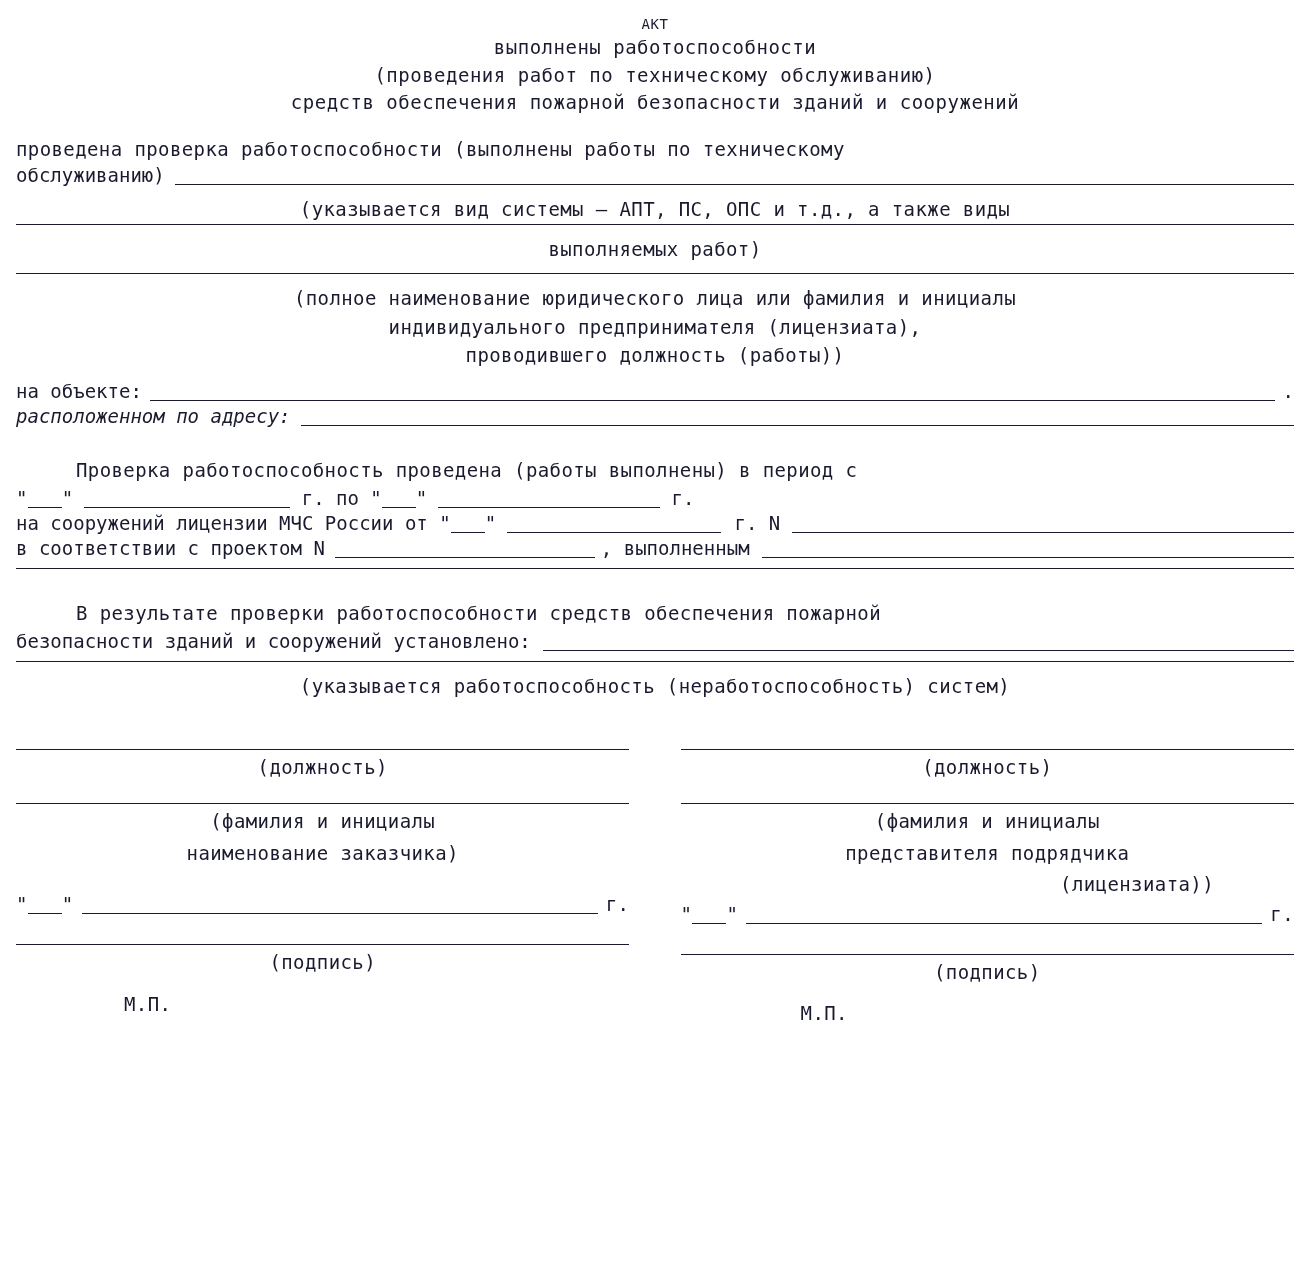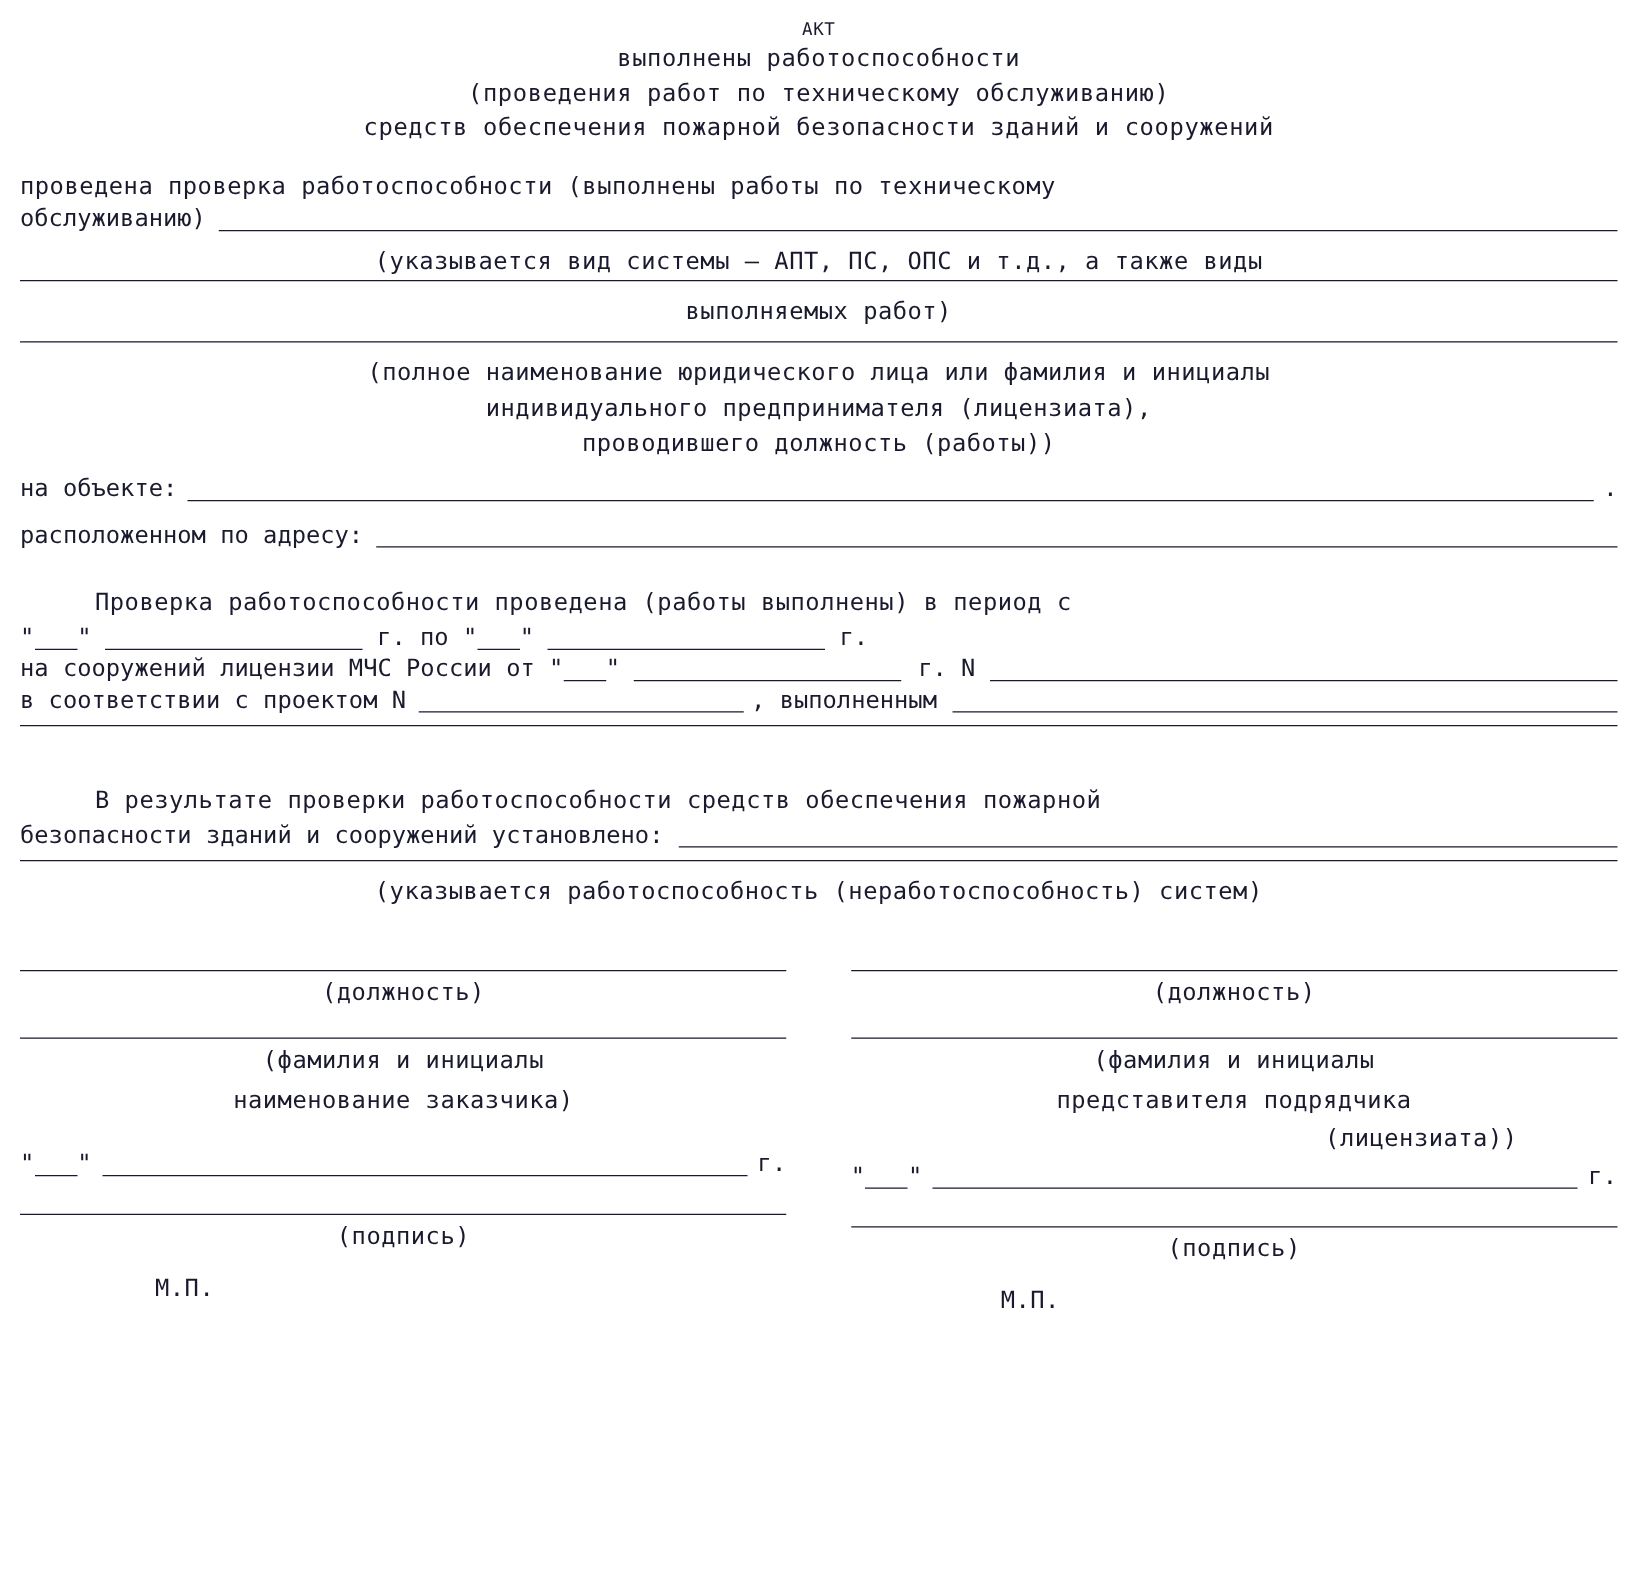"расположенном по адресу:" div.row { font-style: none -> italic; margin-top: 16px -> 4px }
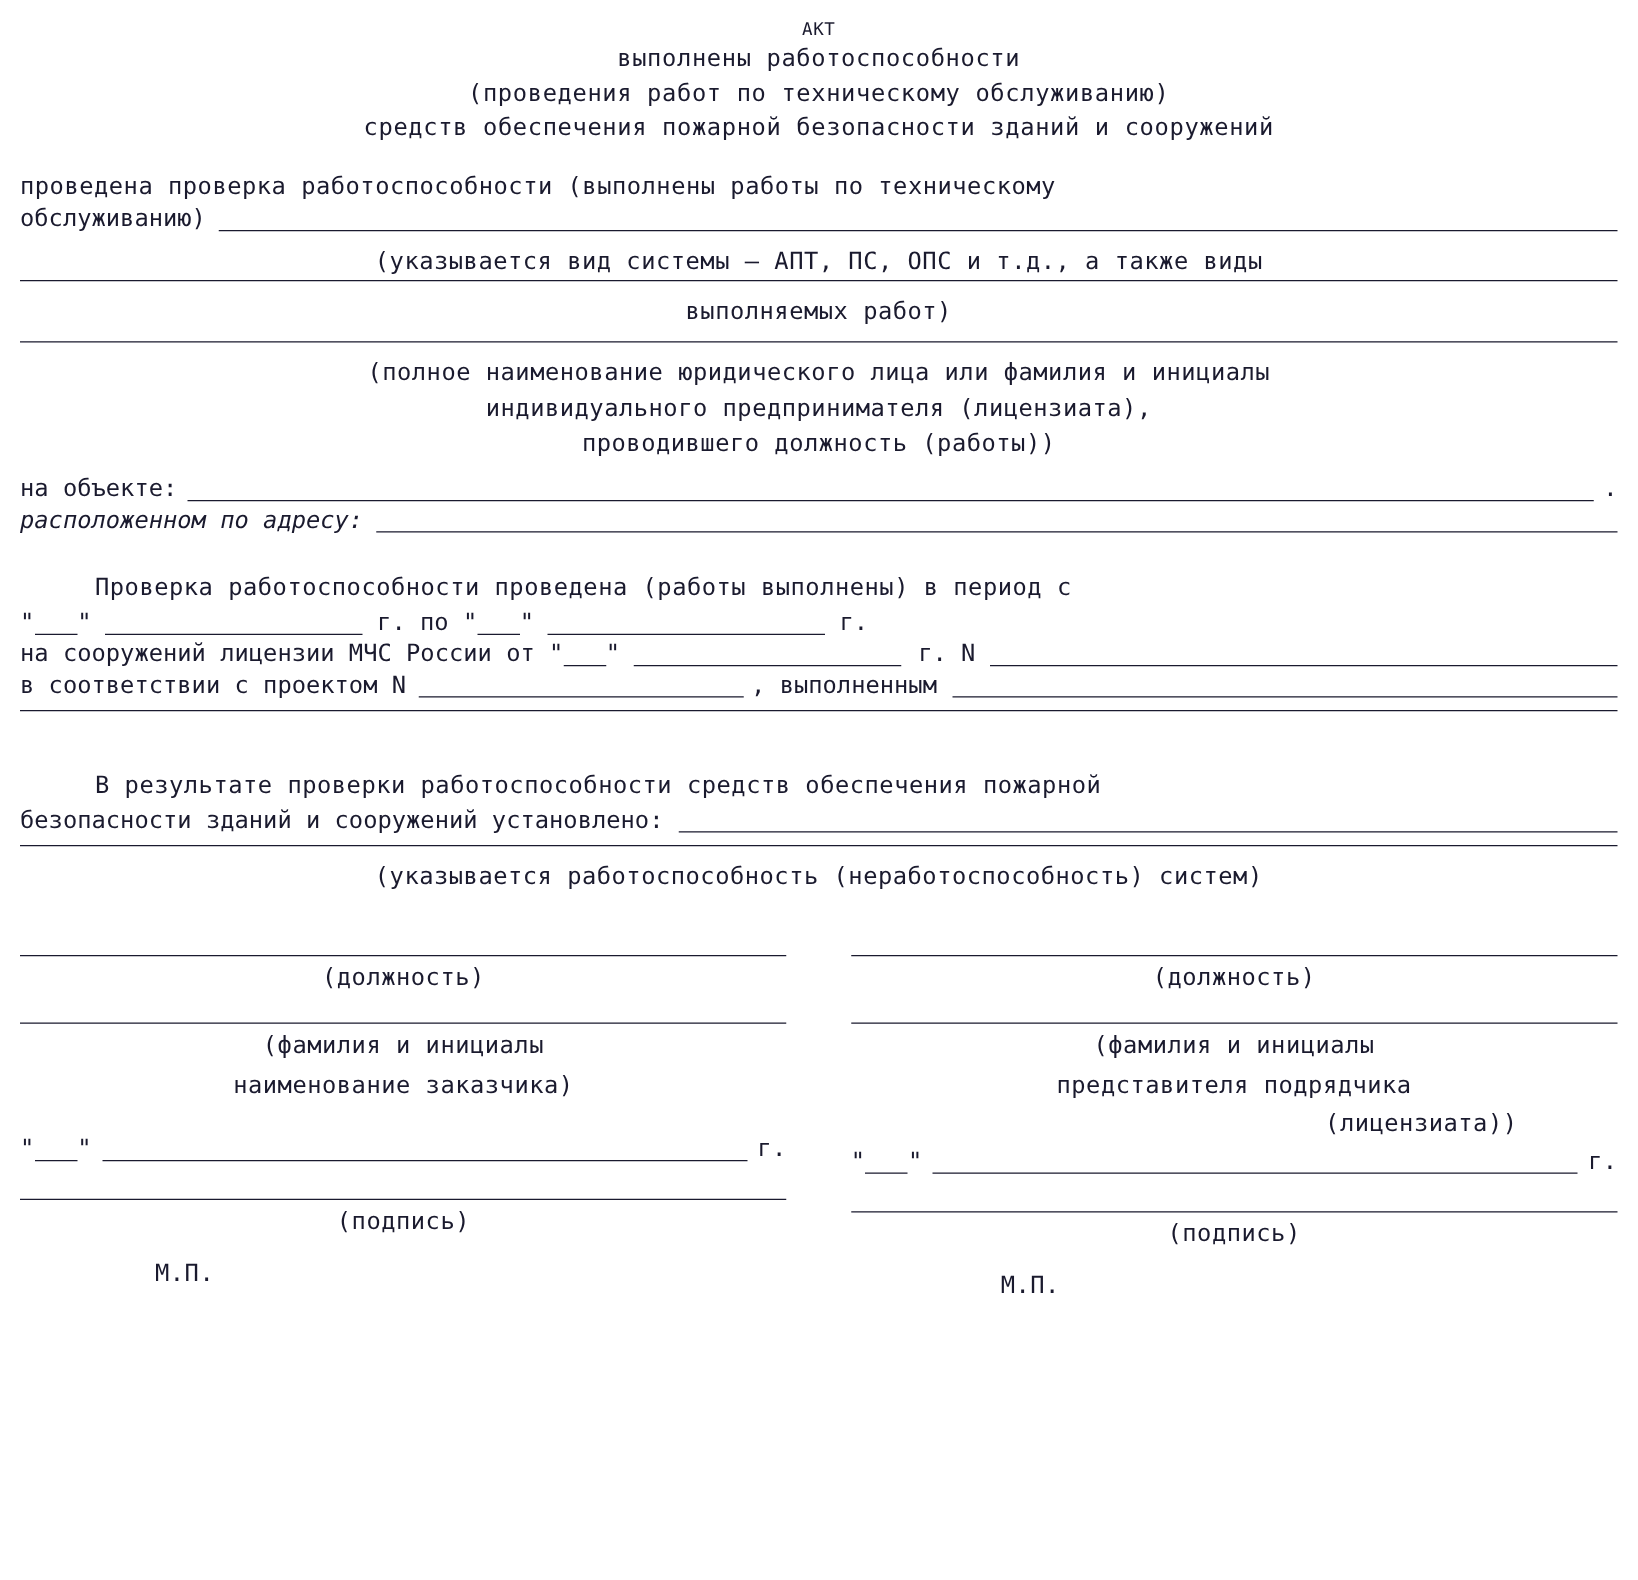"Проверка работоспособности проведена" div.para-nowrap { text: работоспособности -> работоспособность }
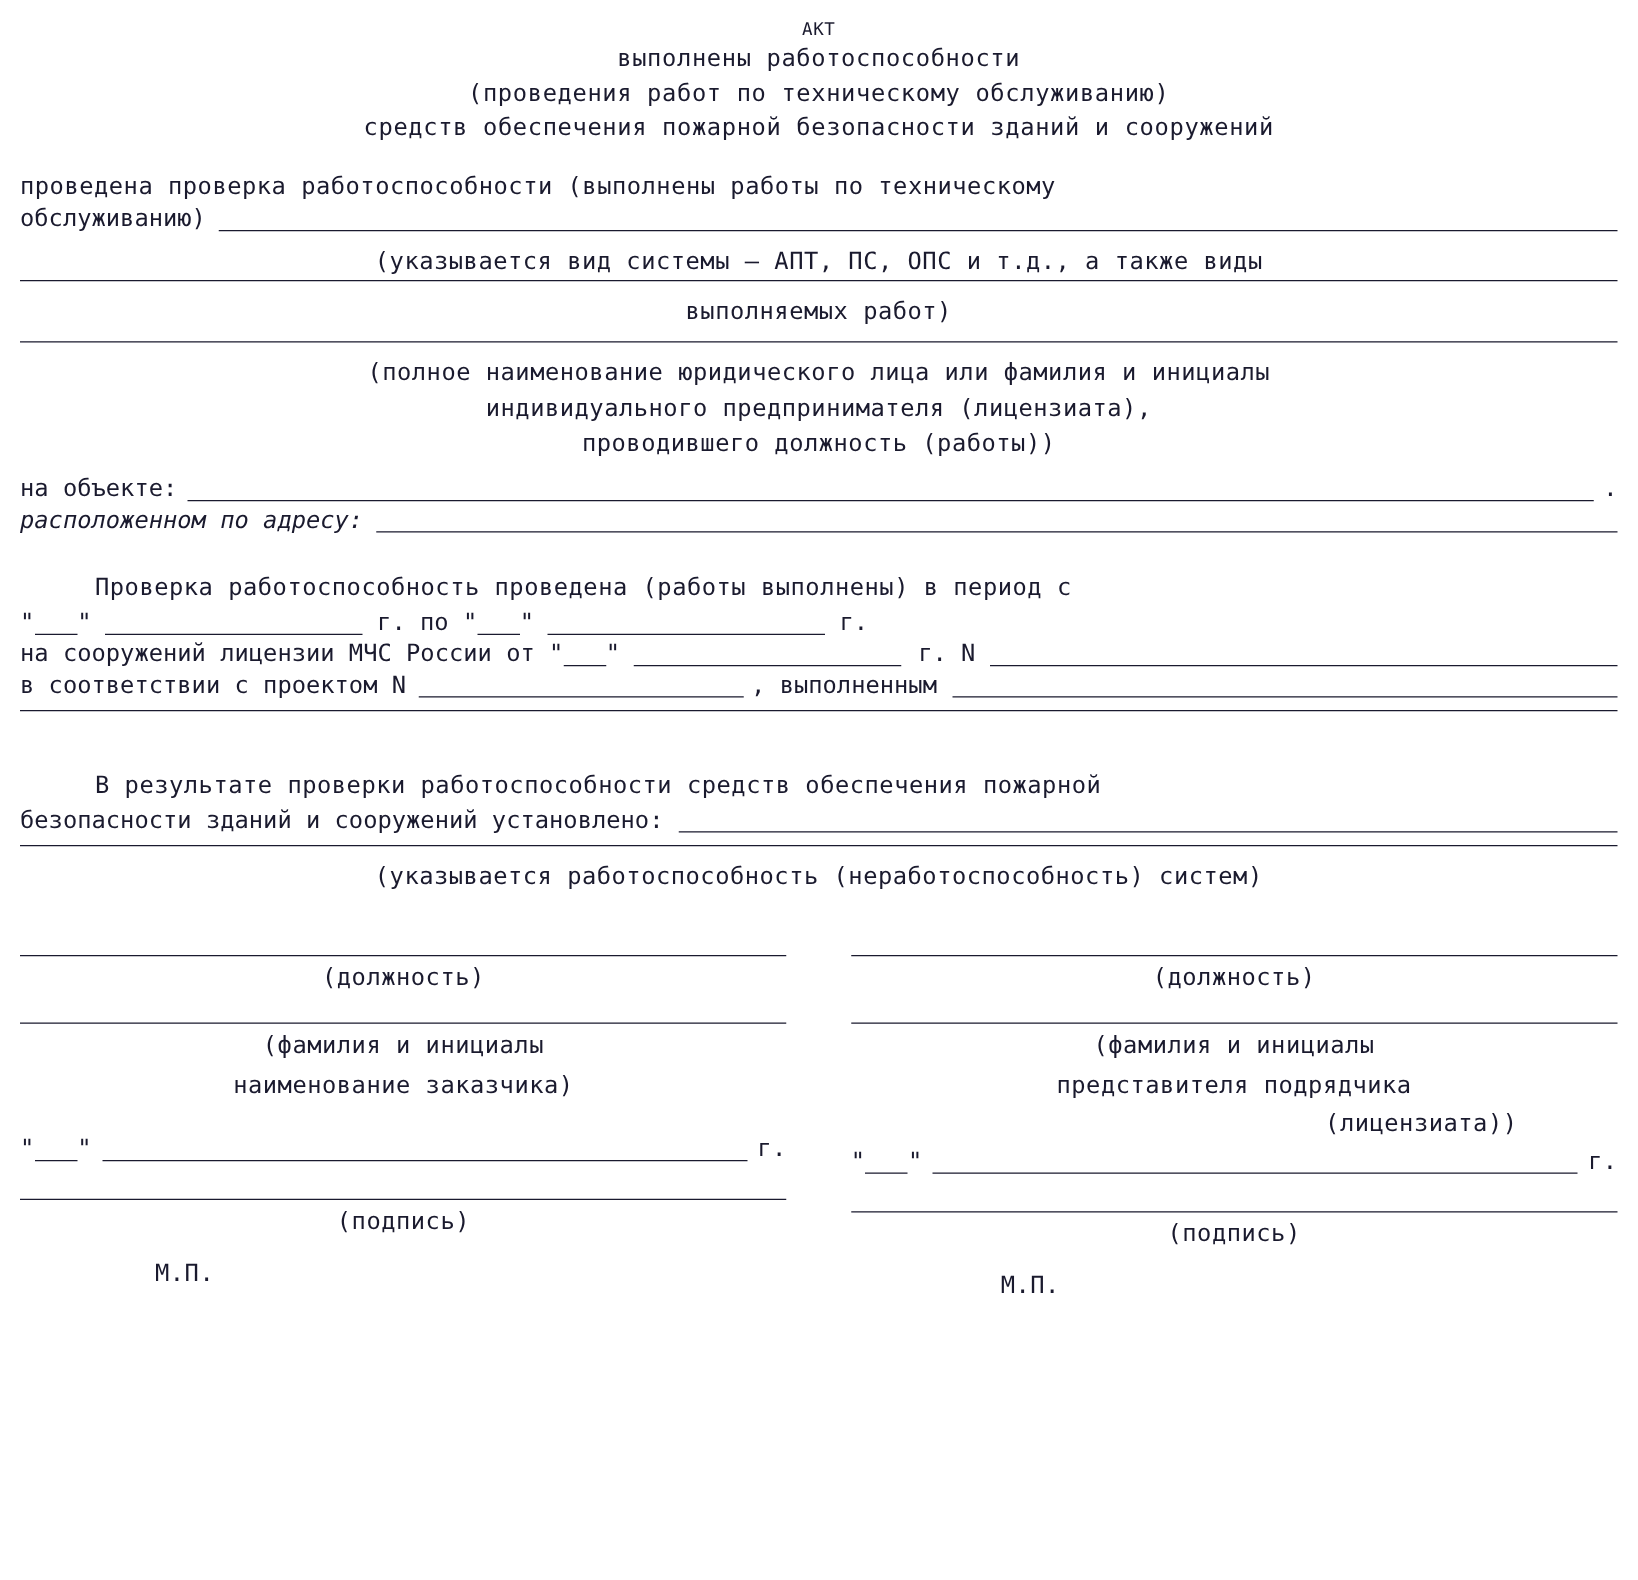"В результате проверки работоспособности" div.para-nowrap { margin-top: 15px -> none }
